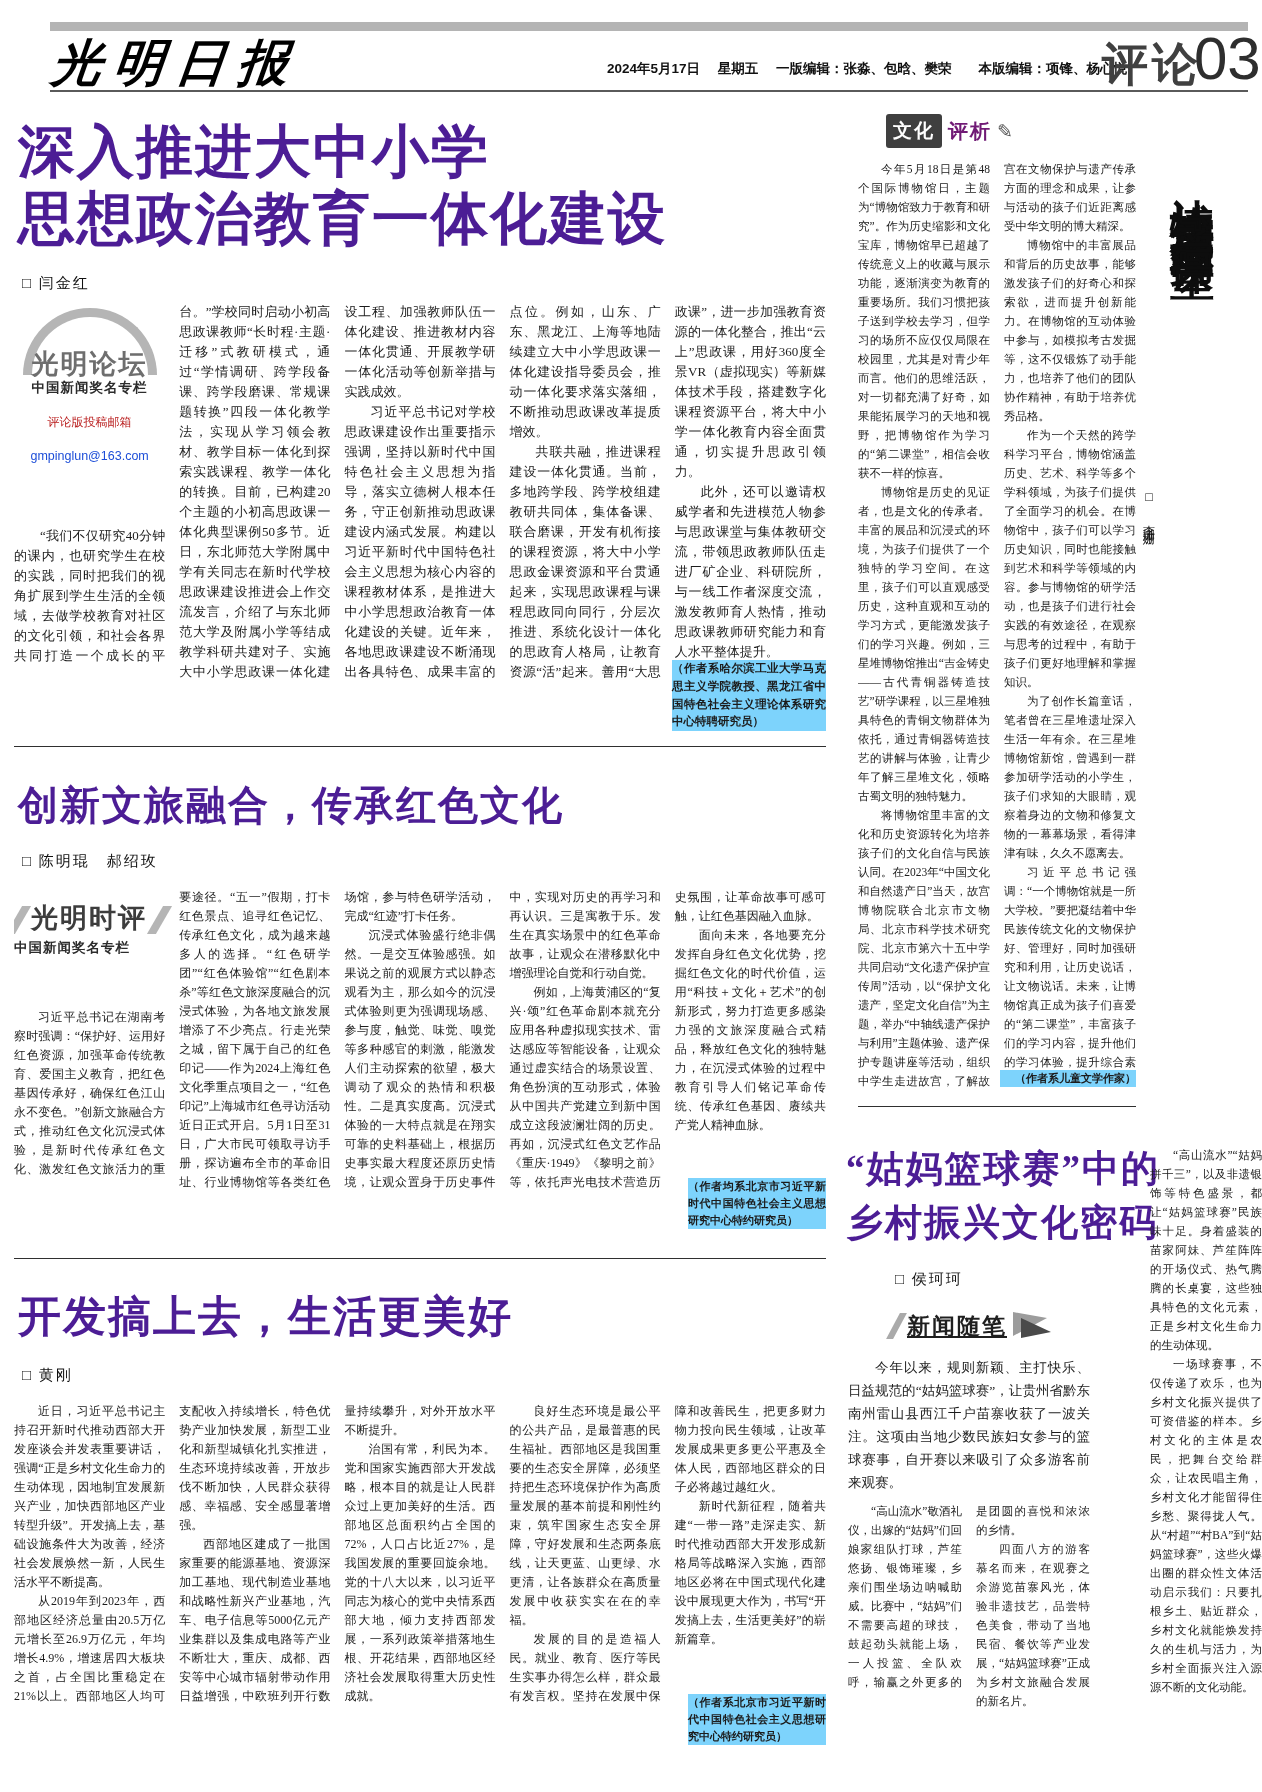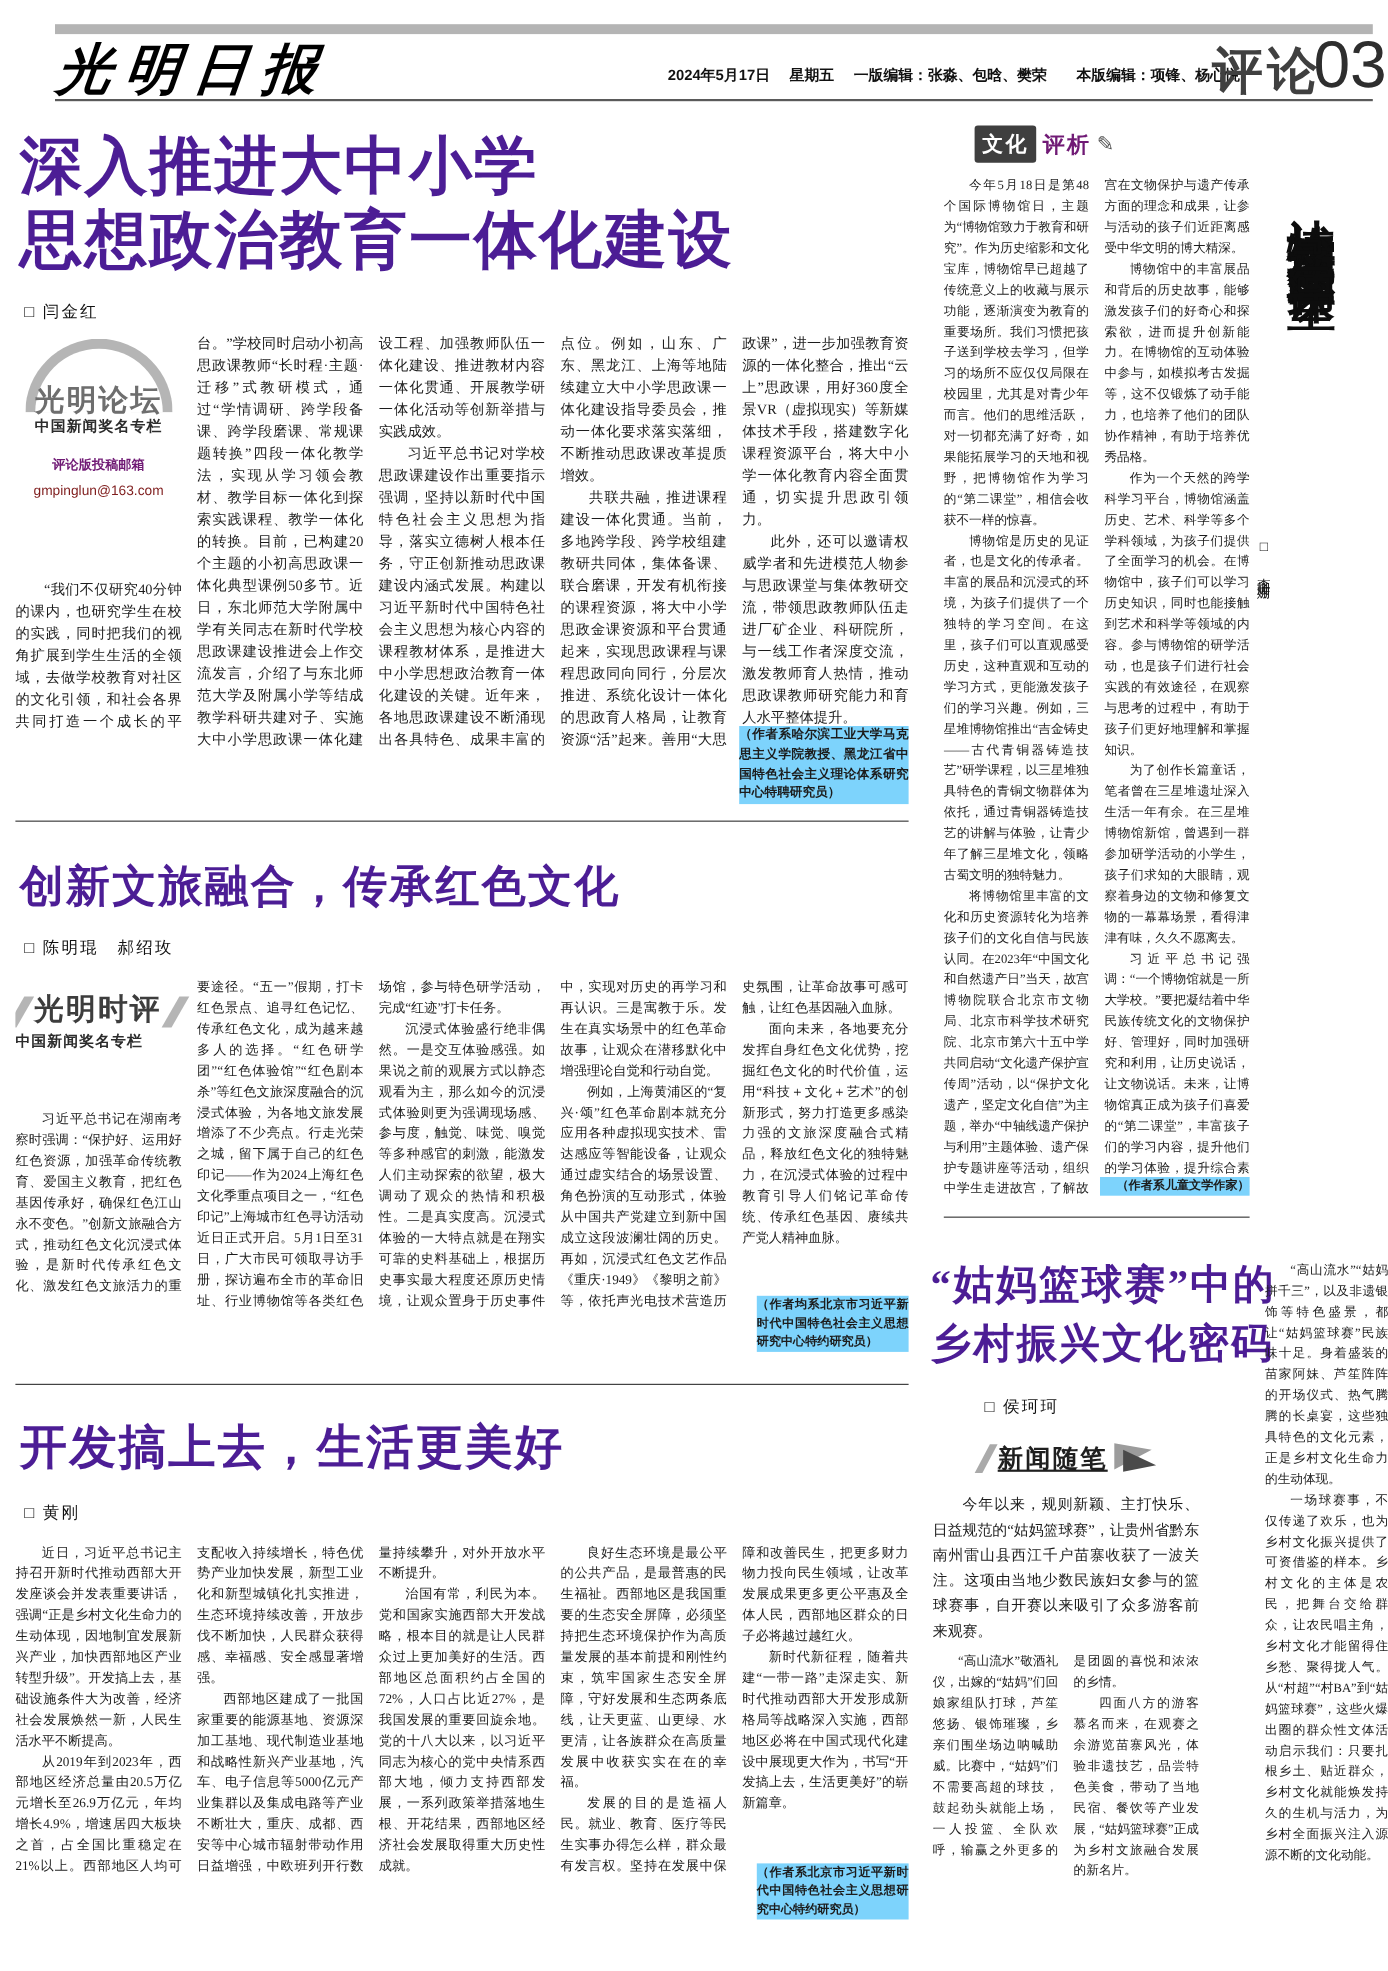"评论版投稿邮箱" .luntan-mail-label { color: #701a75 -> #b91c1c; font-weight: bold -> normal }
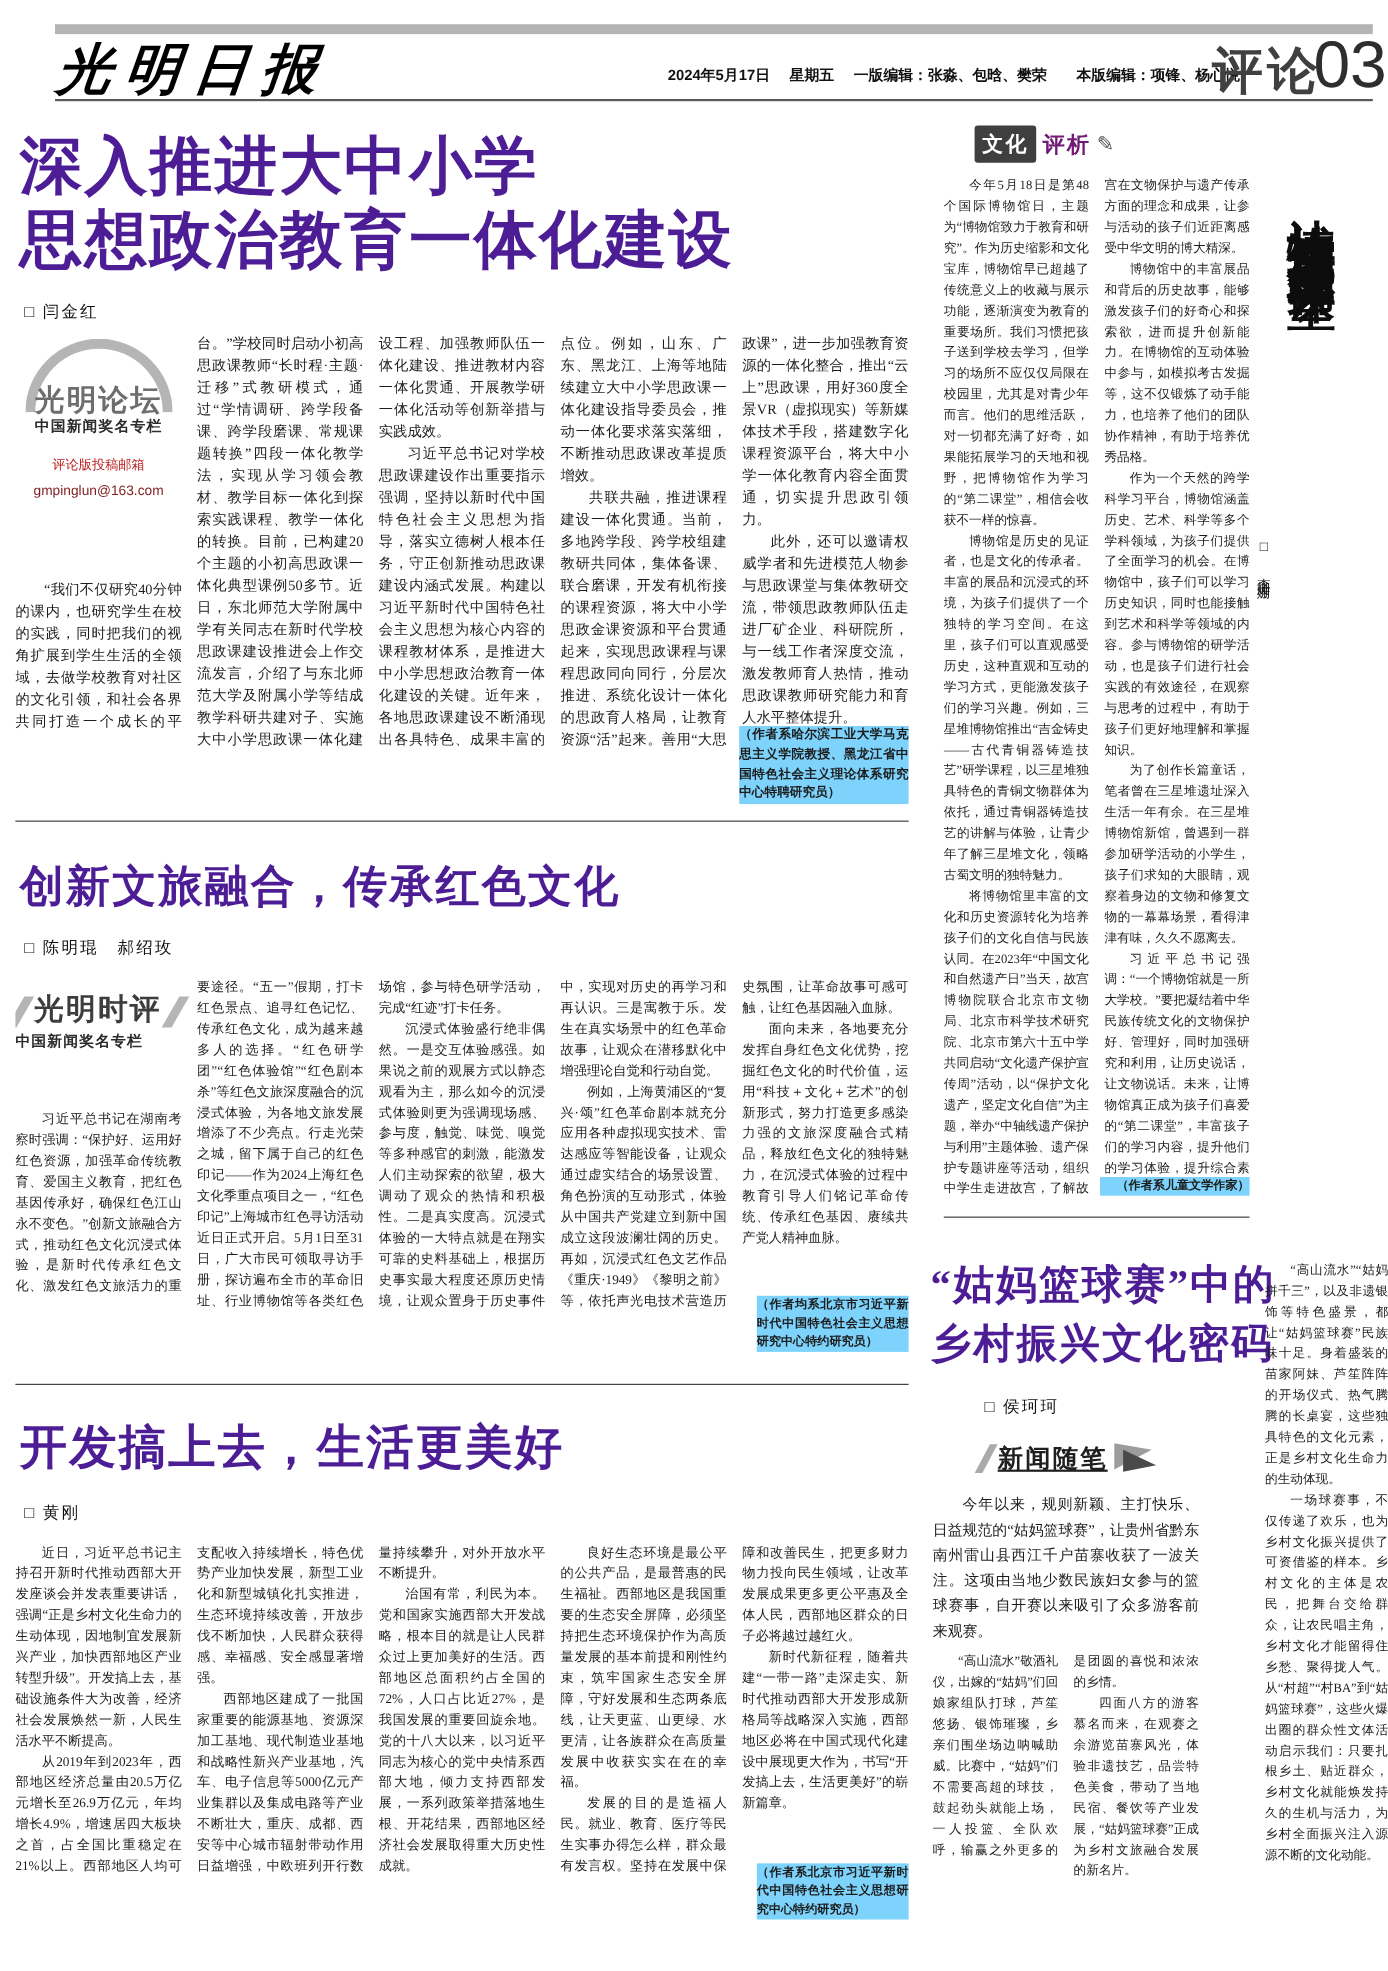"gmpinglun@163.com" .luntan-mail { color: #7f1d1d -> #1d4ed8; margin-top: 4px -> 14px }
